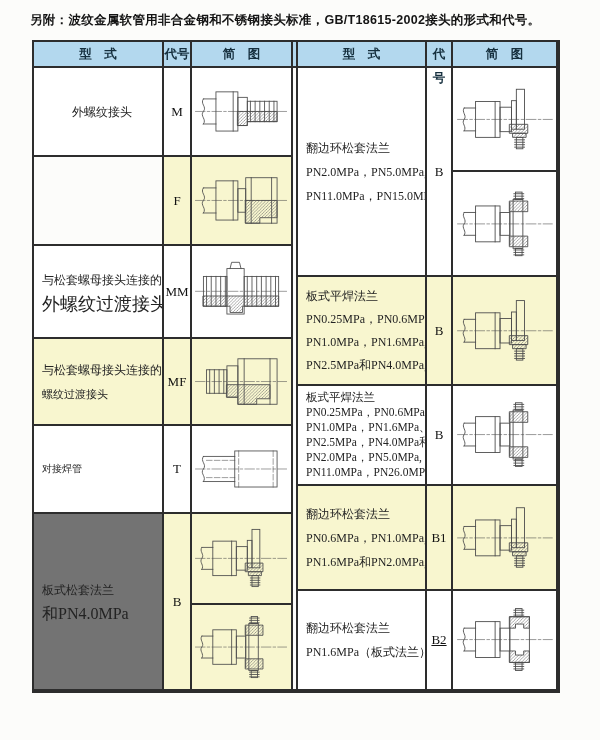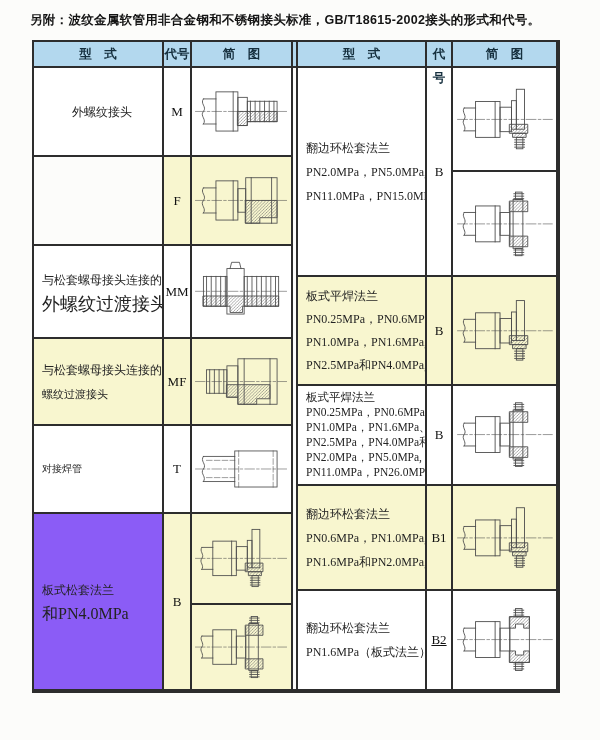"板式松套法兰" div.cell { background: #8b5cf6 -> #737373 }
